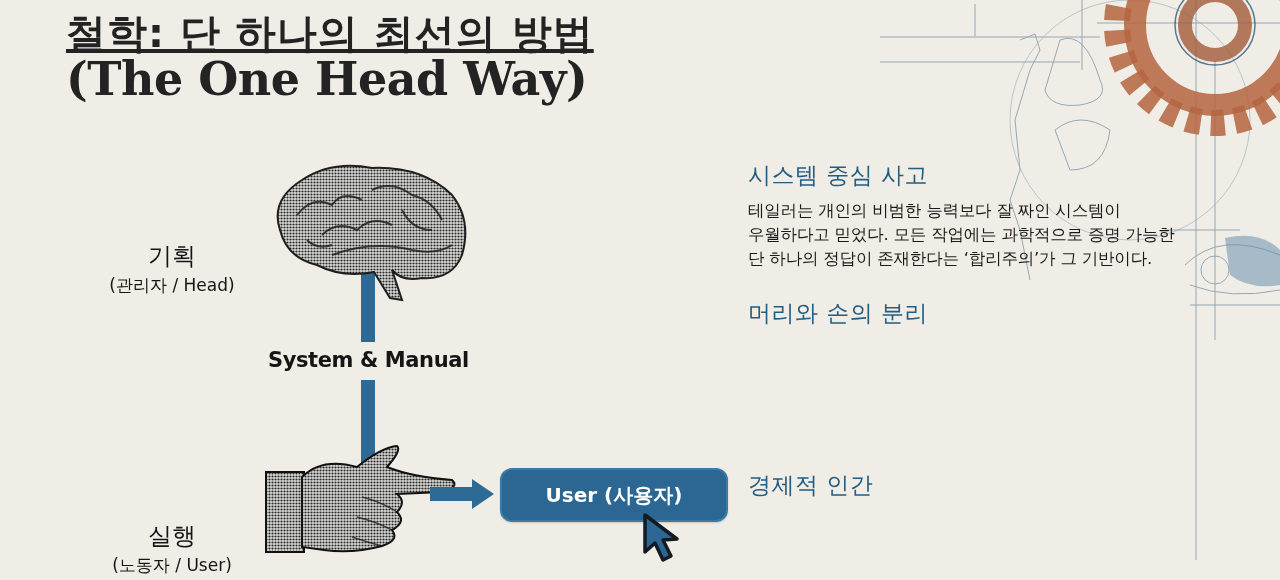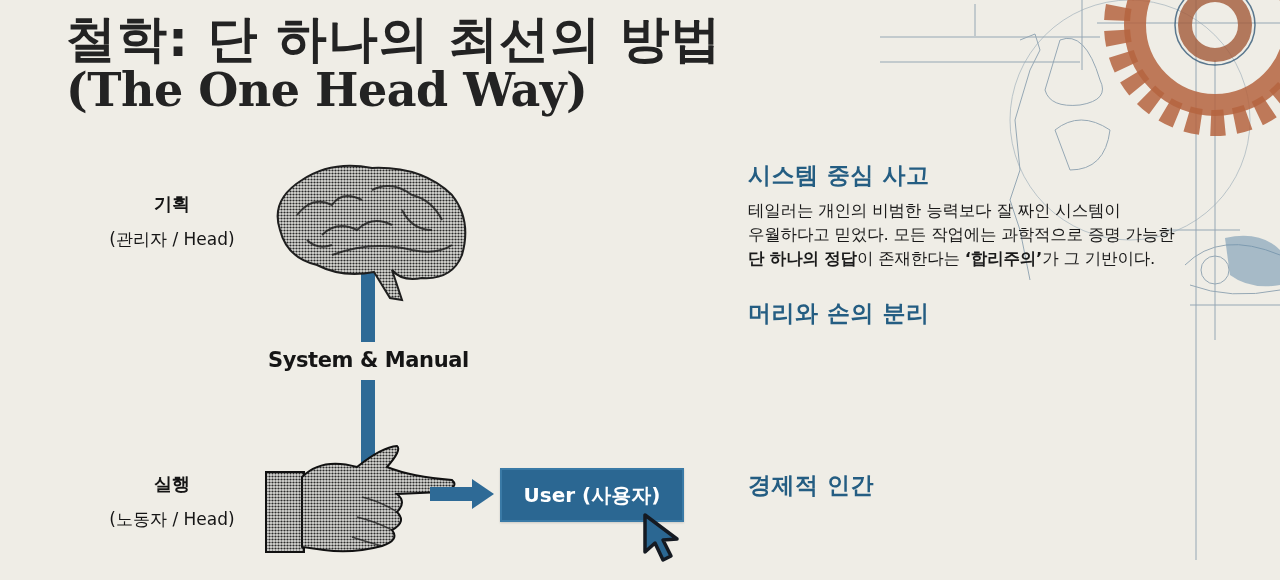"철학: 단 하나의 최선의 방법" .title .ko { font-size: 50px -> 40px; text-decoration: none -> underline }
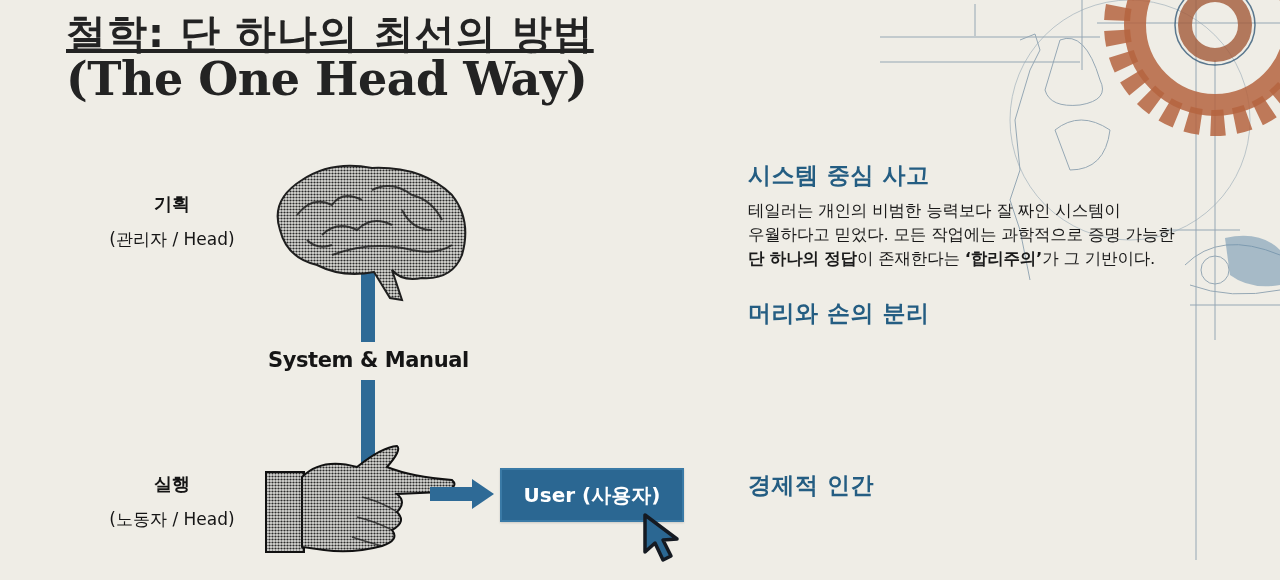"시스템 중심 사고" .section h2 { font-weight: bold -> normal }
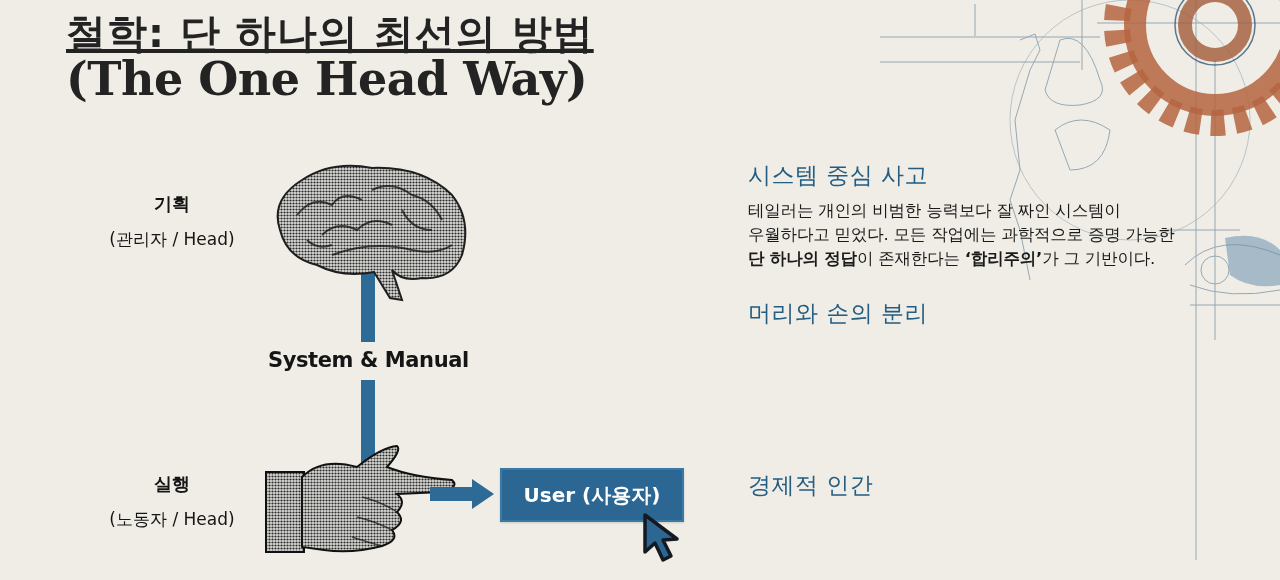"기획" .lbl .main { font-size: 18px -> 24px; font-weight: bold -> normal; margin-top: none -> 48px }
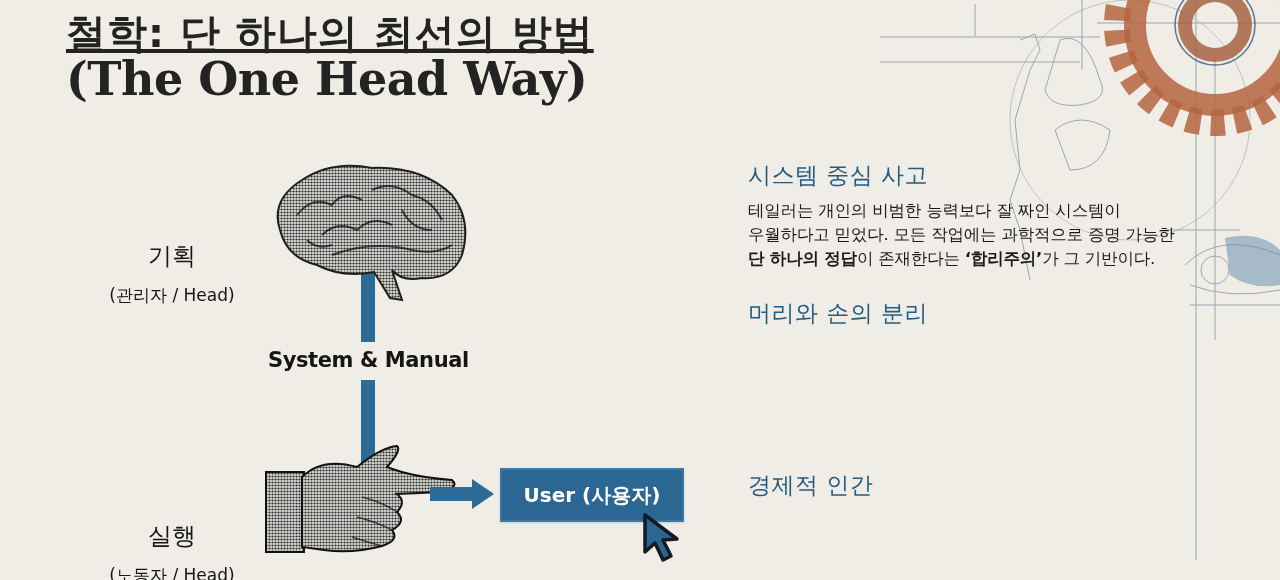"단 하나의 정답" .section b { font-weight: bold -> normal }
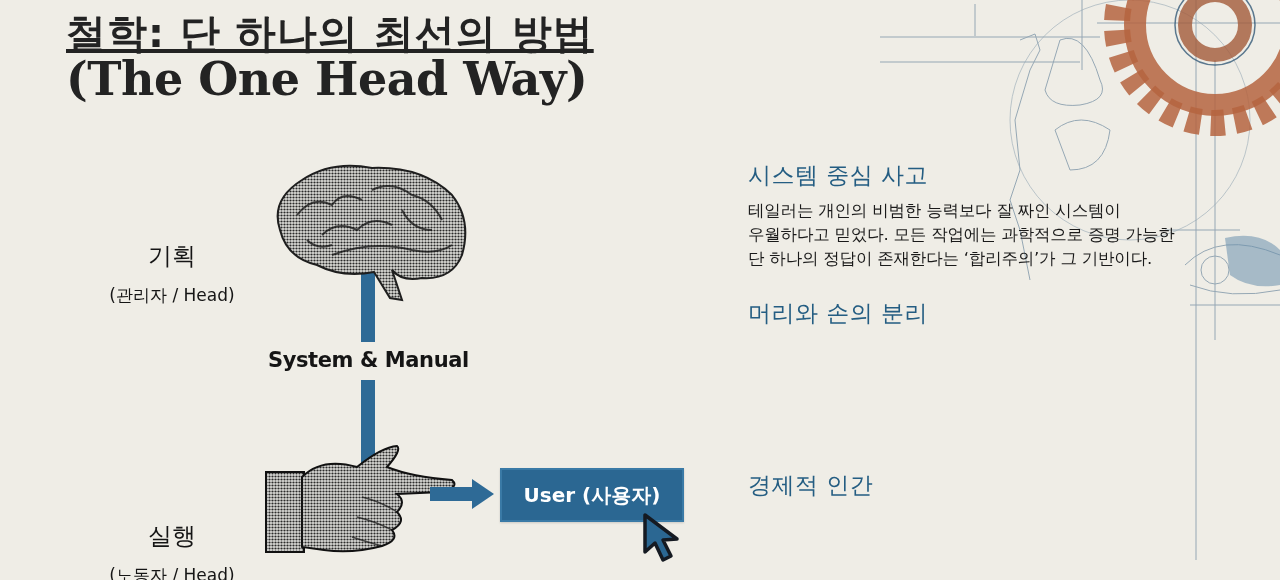"(관리자 / Head)" .lbl .sub { margin-top: 12px -> 2px }
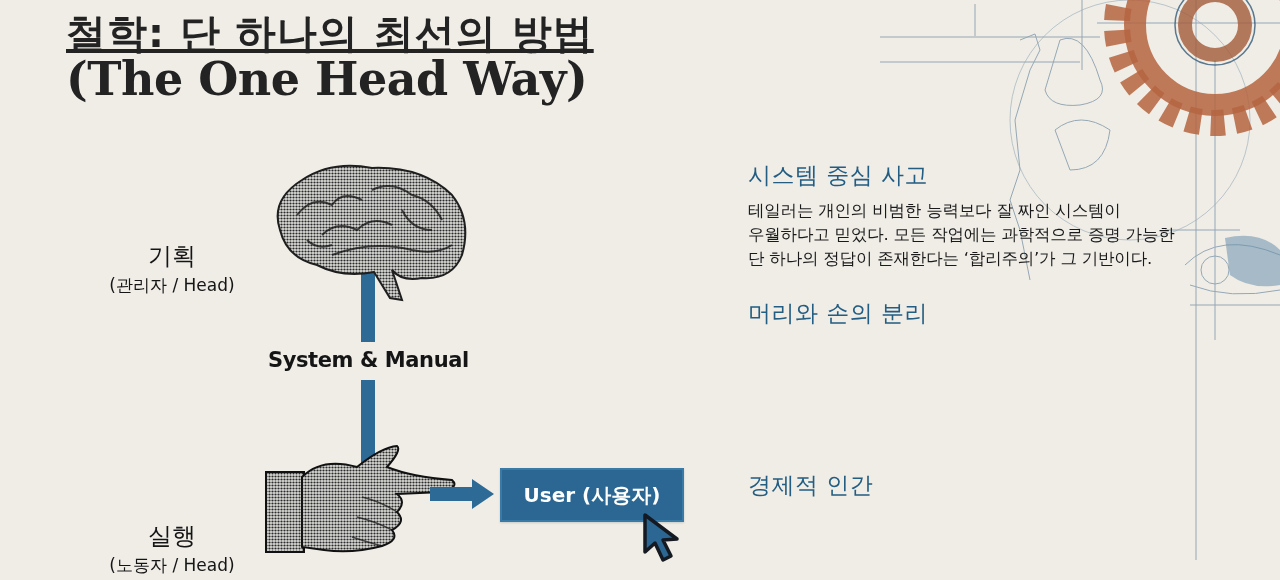"User (사용자)" .user-btn { border-radius: 0 -> 12px; width: 184px -> 228px }
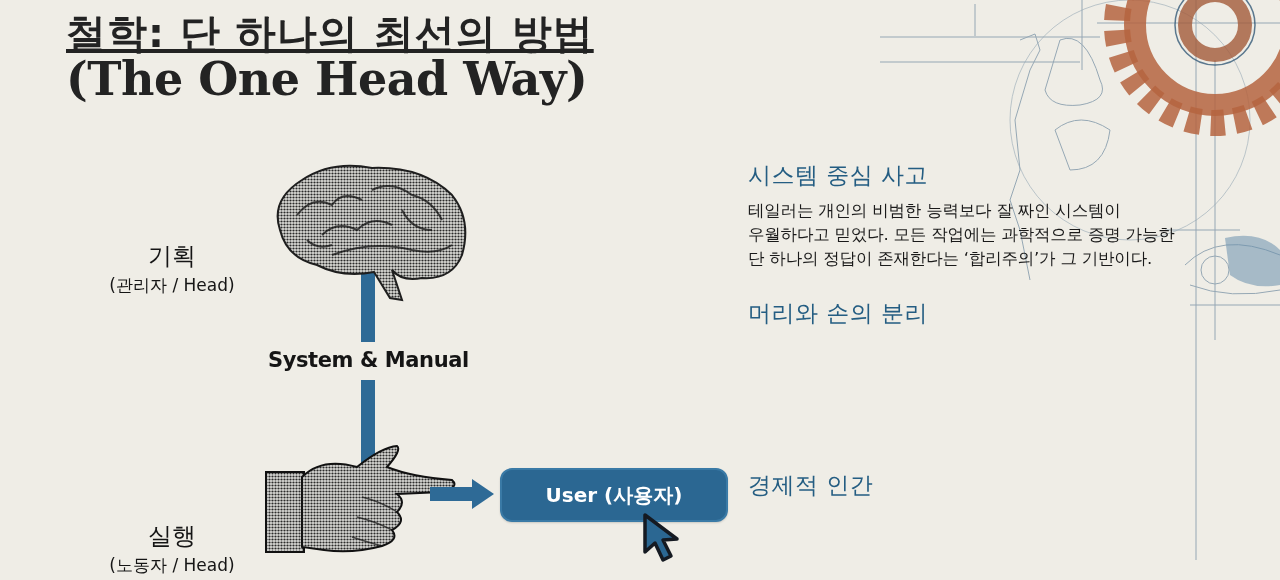"(노동자 / Head)" span.sub { text: Head -> User }
